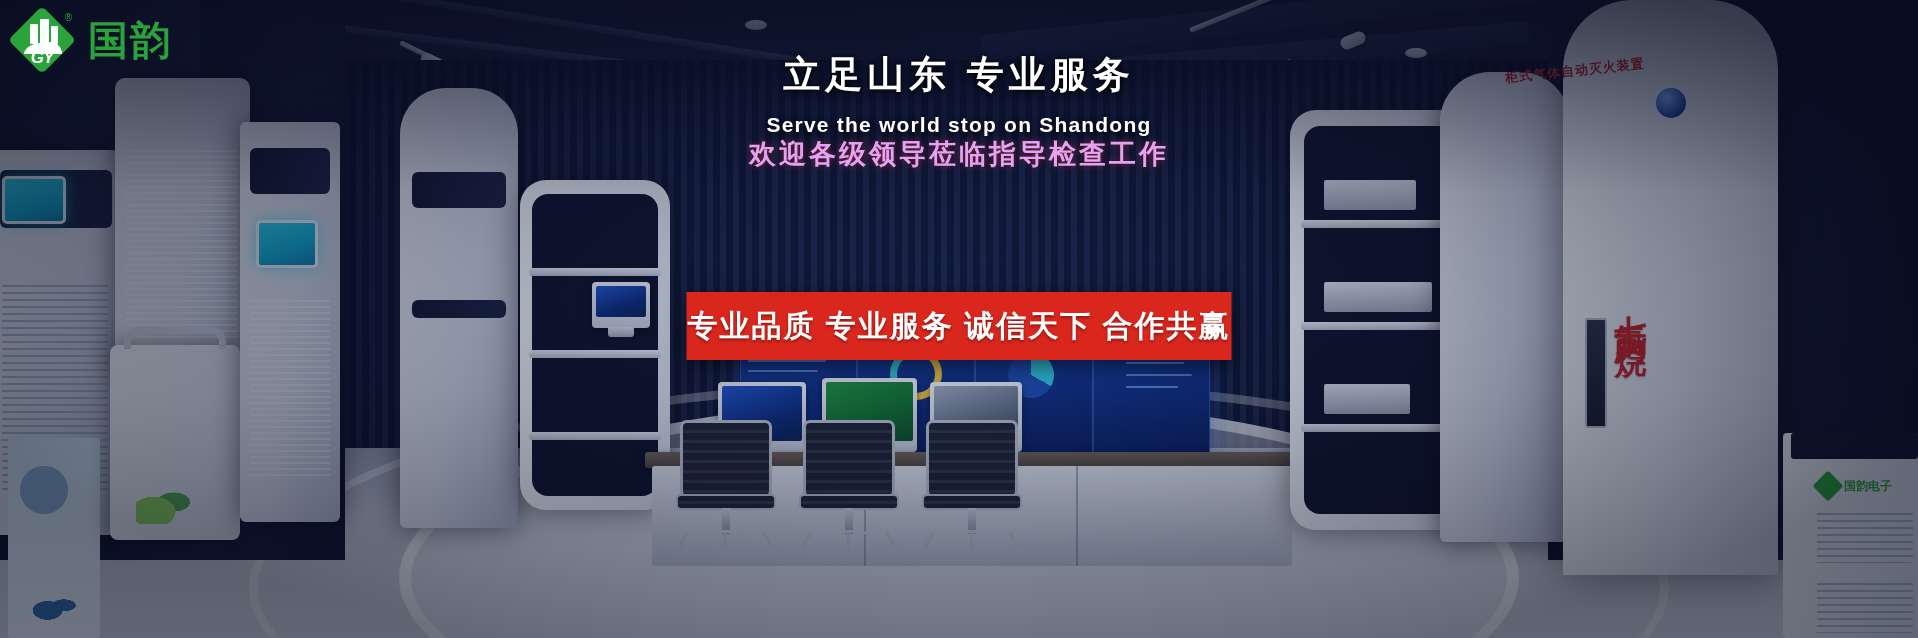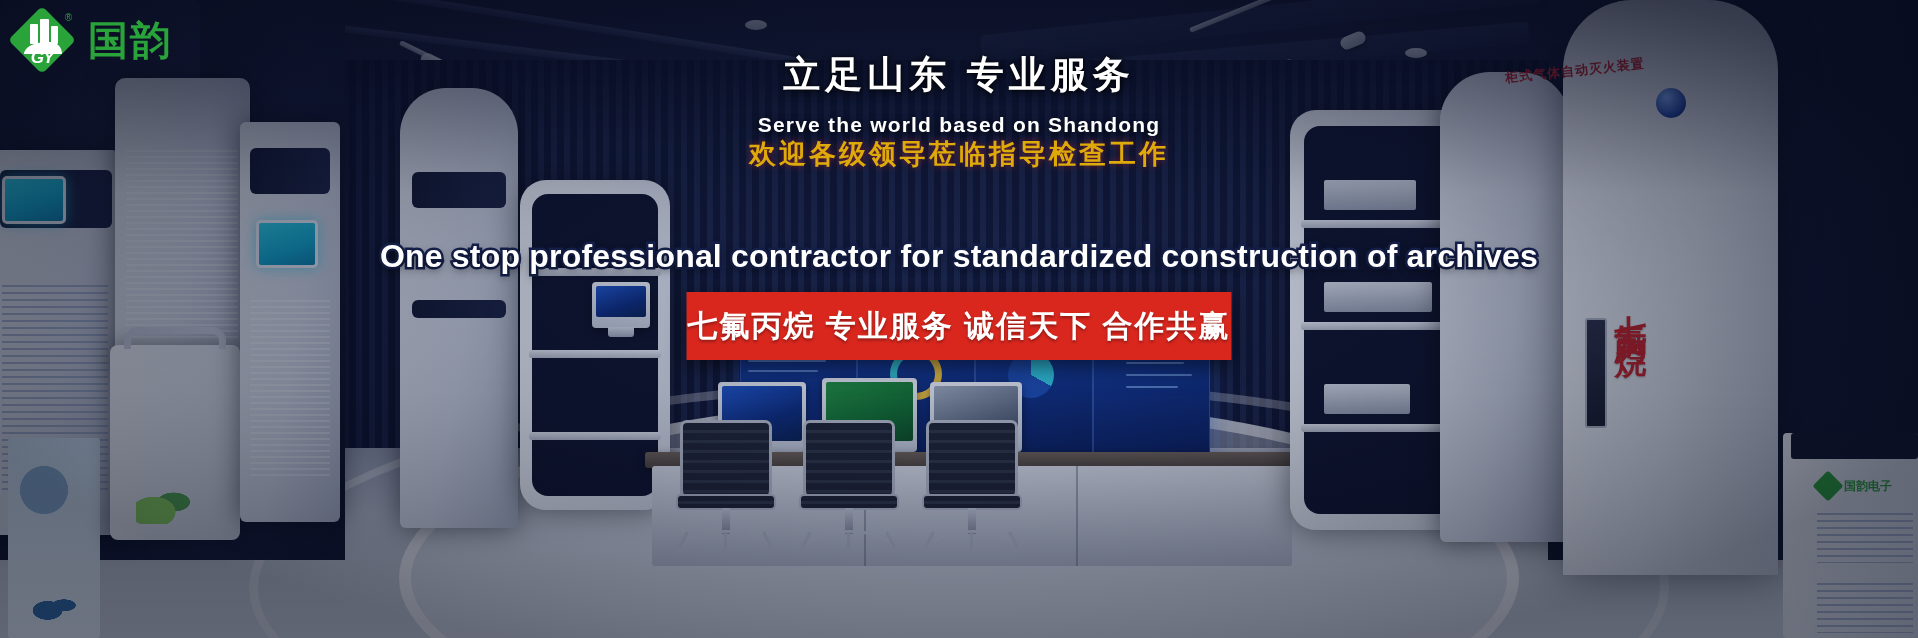"Serve the world based on" div.eyebrow-en { text: based -> stop }
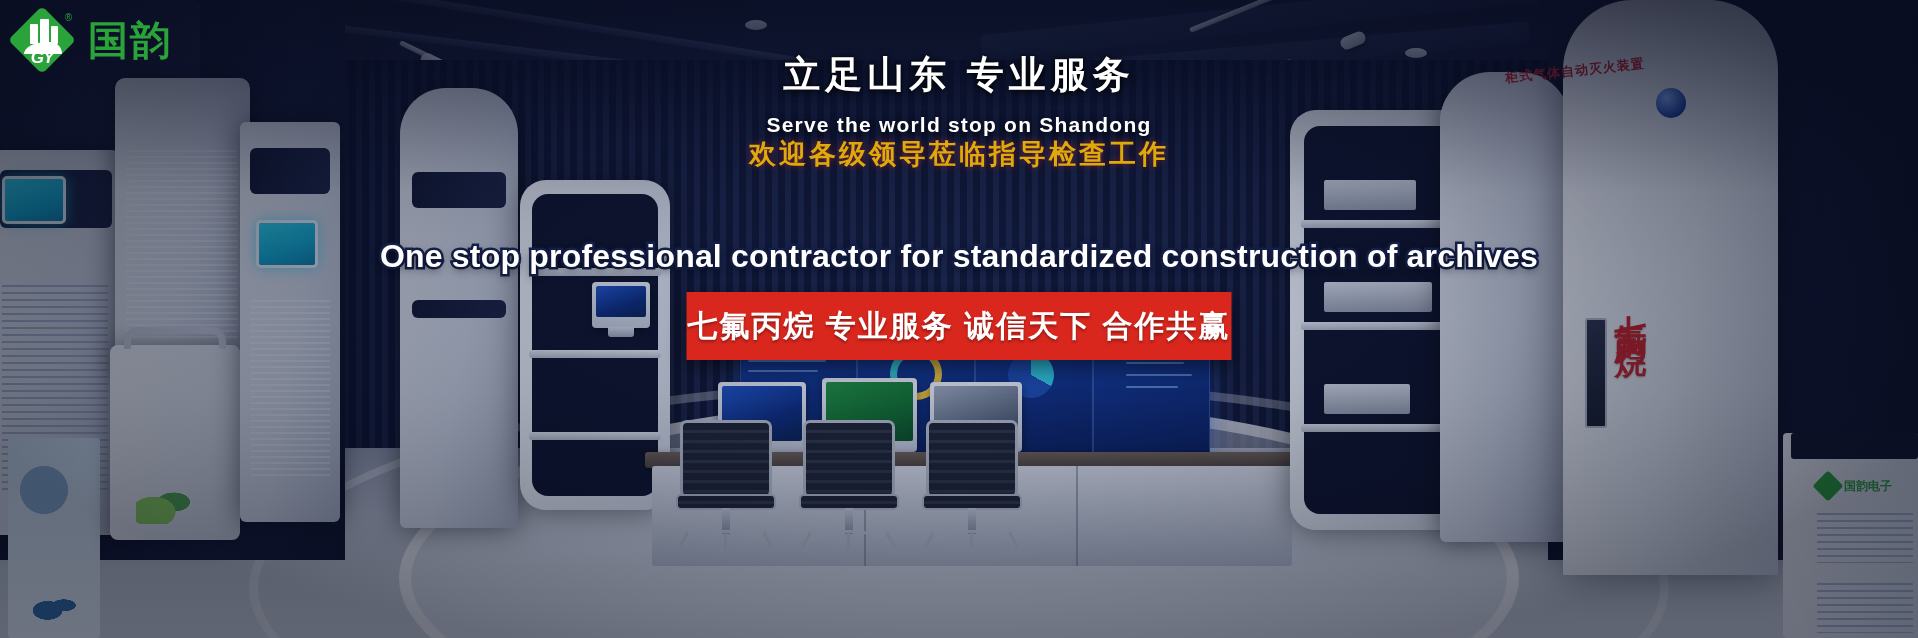"欢迎各级领导莅临指导检查工作" .led-text { color: #eab308 -> #f0abfc }
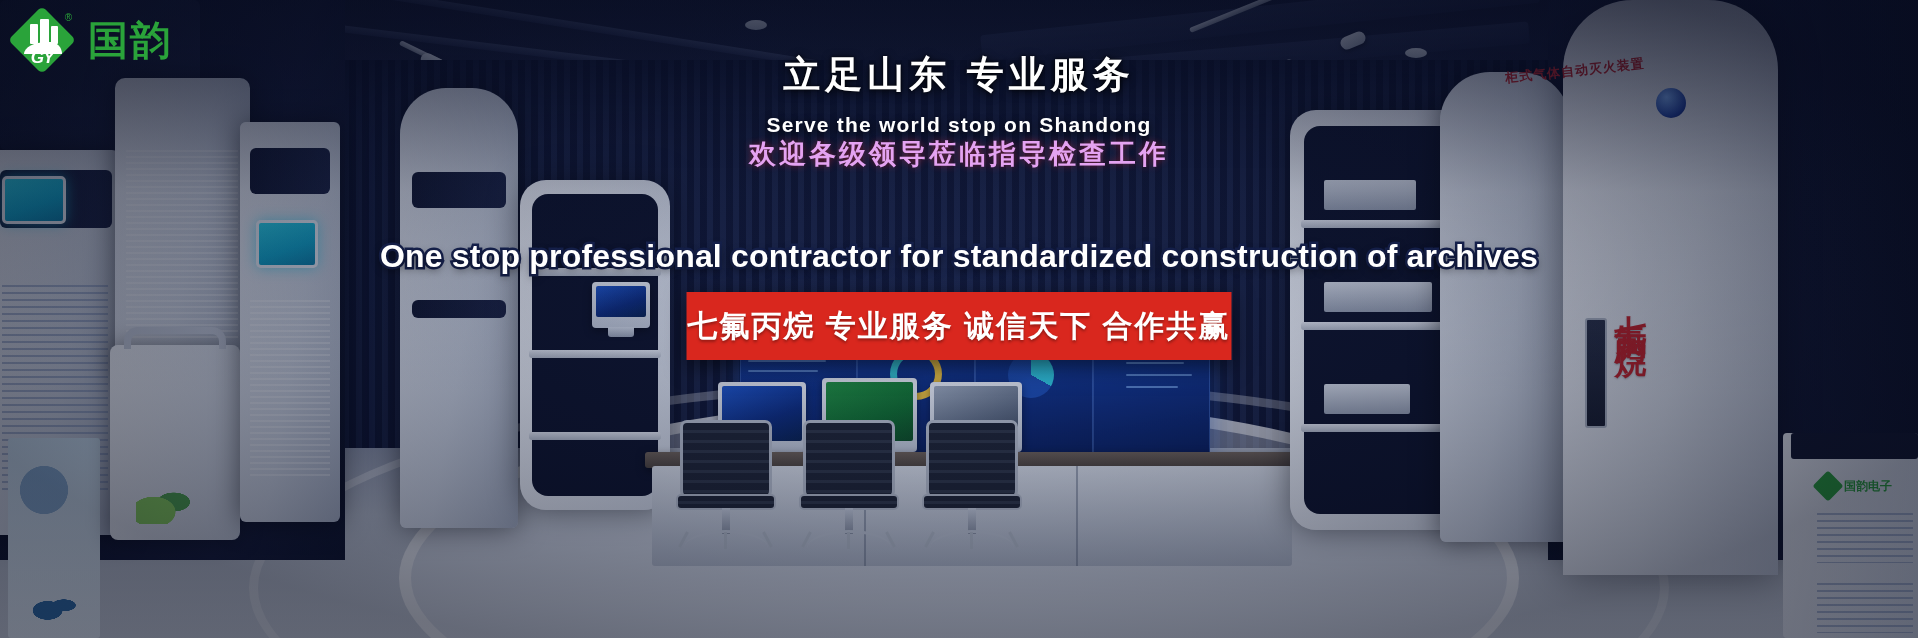"One stop professional contractor for" div.subline { html: <div>One stop professional contractor for standardized construction of archives</div> -> none }
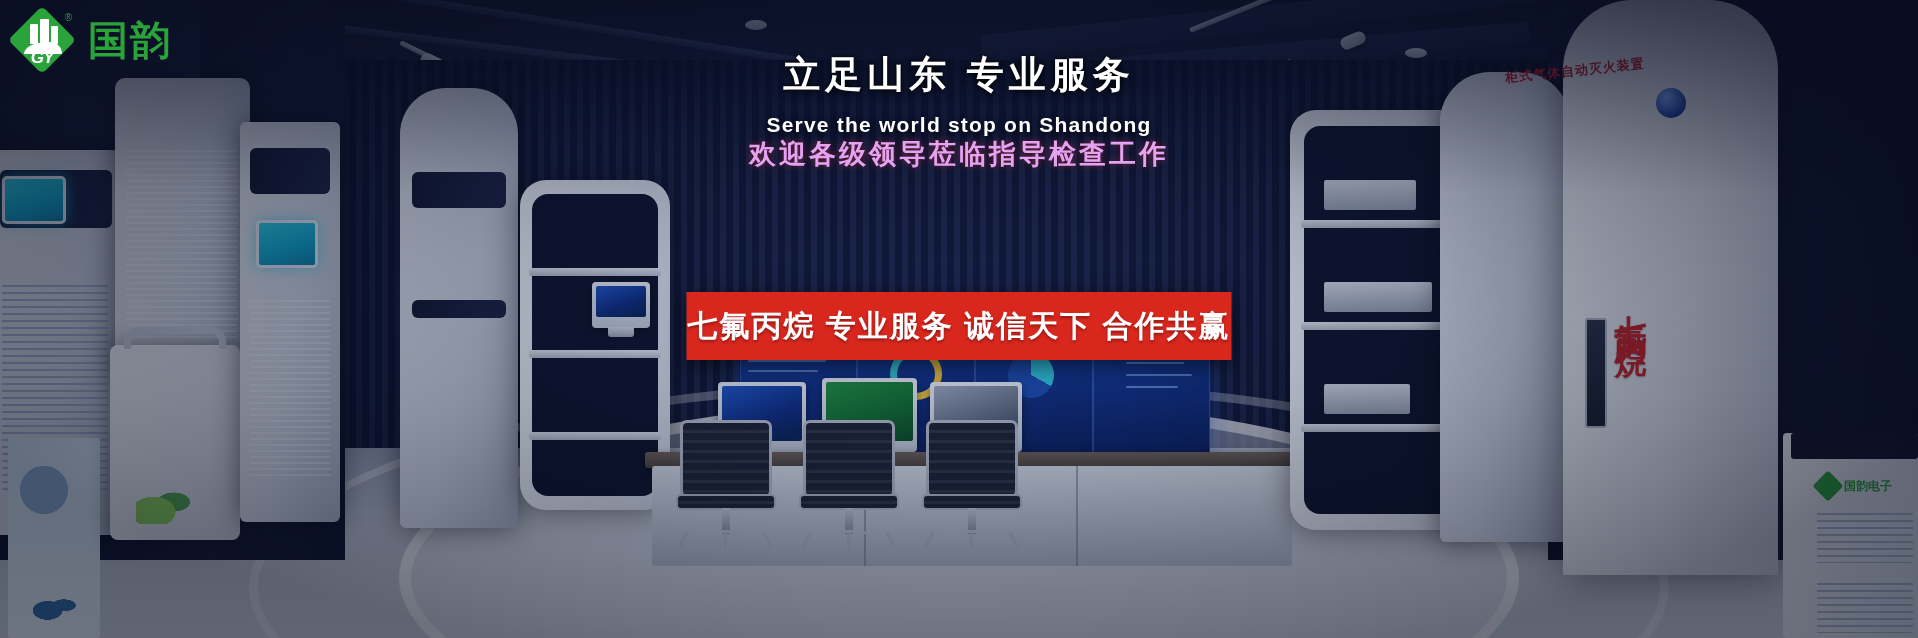"七氟丙烷 专业服务 诚信天下 合作共赢" span { text: 七氟丙烷 -> 专业品质 }
